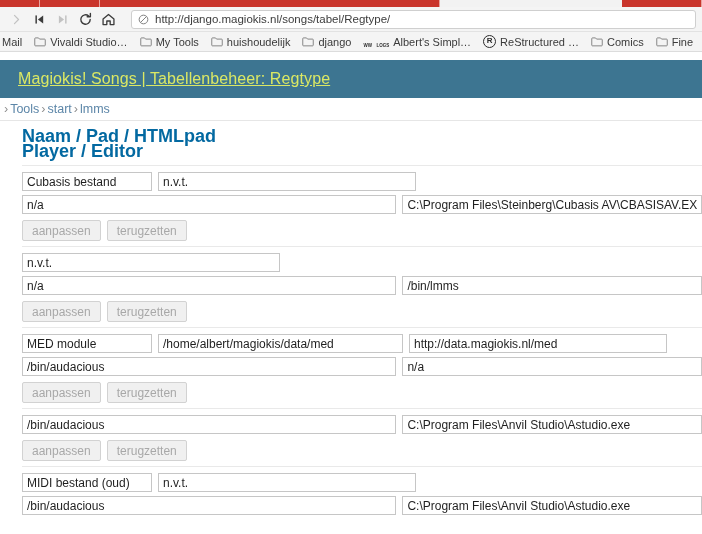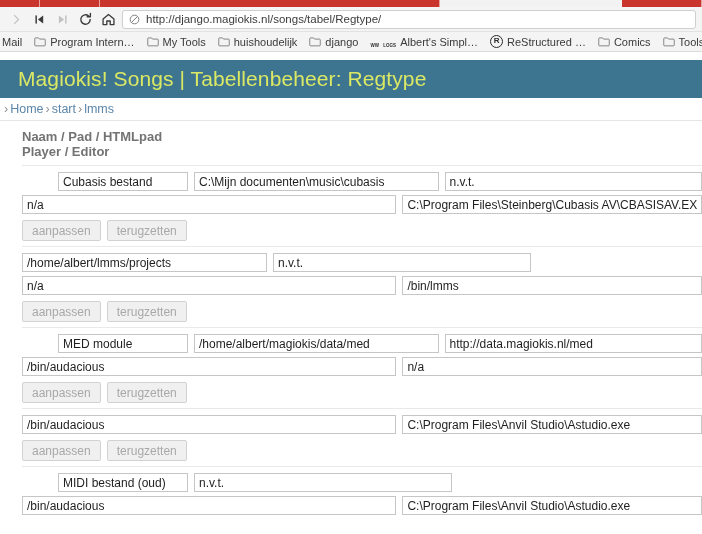"http://django.magiokis.nl/songs/tabel/Re" .urlbar { margin-left: 1px -> 10px }
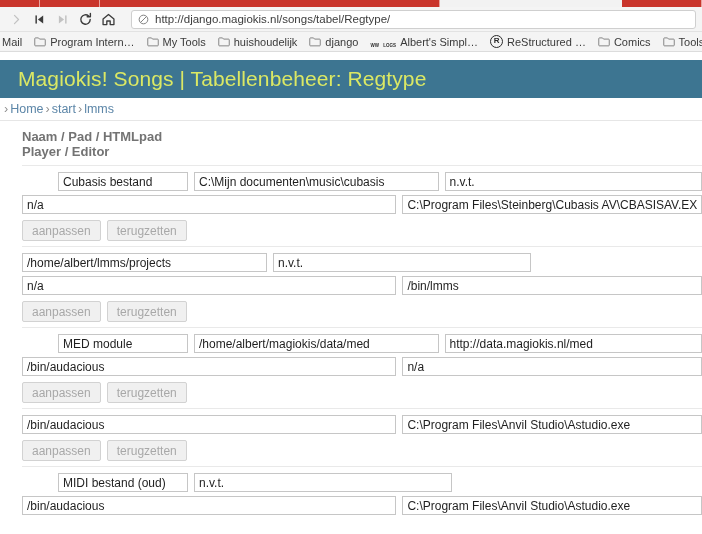"Program Intern…" span.bm-label { text: Program Intern -> Vivaldi Studio }
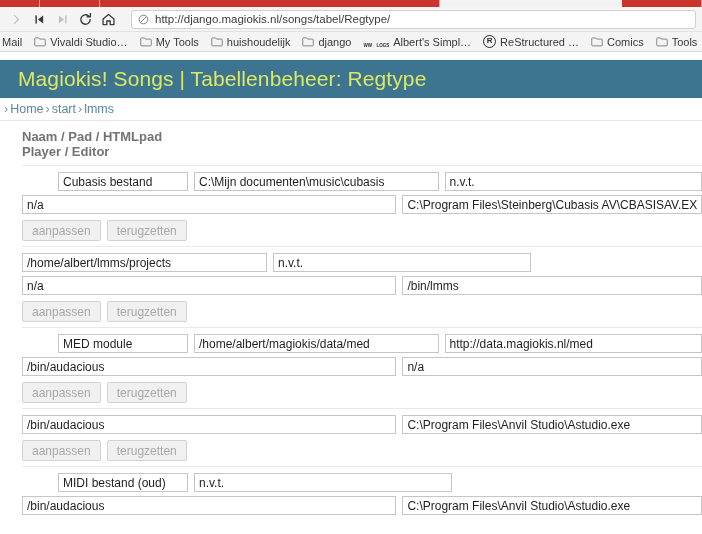"Tools" span.bm-label { text: Tools -> Fine }
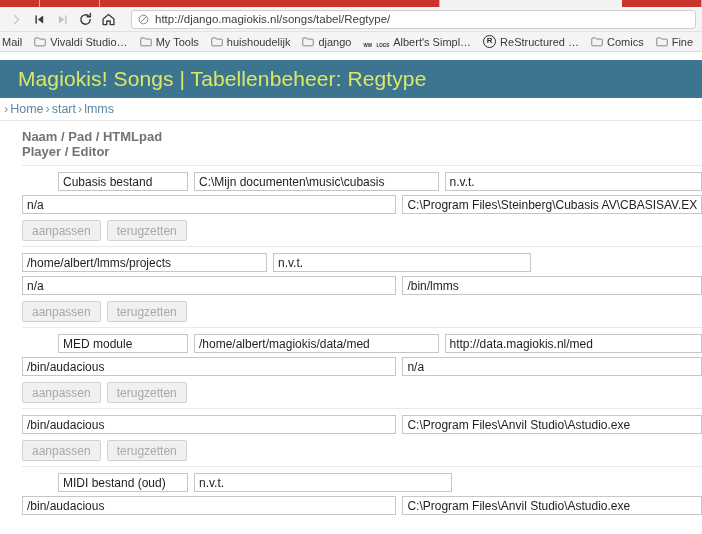"Magiokis! Songs | Tabellenbeheer:" .banner-title { font-size: 21px -> 16px; text-decoration: none -> underline }
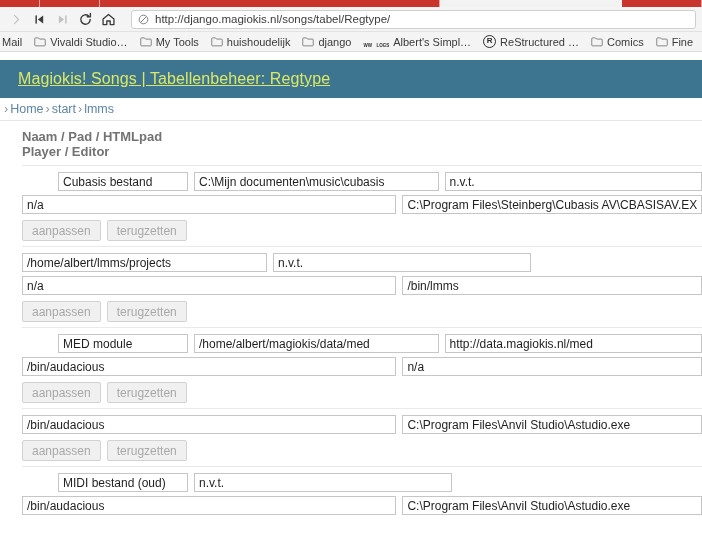"Home" a.crumb { text: Home -> Tools }
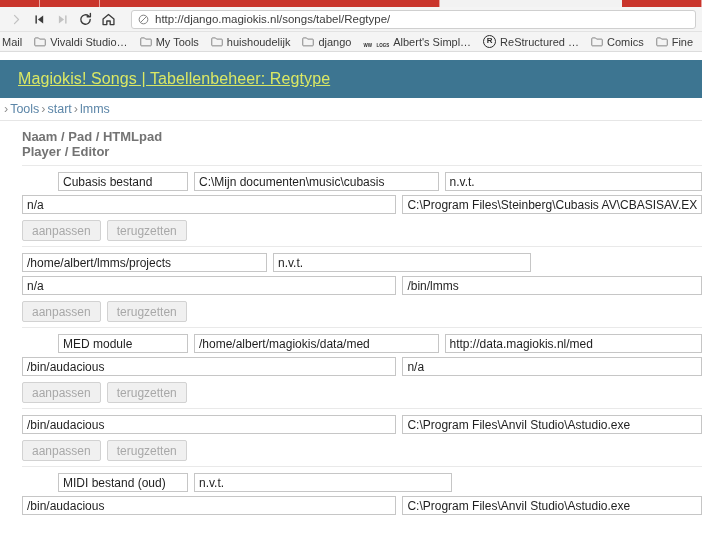"Naam / Pad / HTMLpad" .col-head { color: #737373 -> #0369a1; font-size: 13px -> 18px }
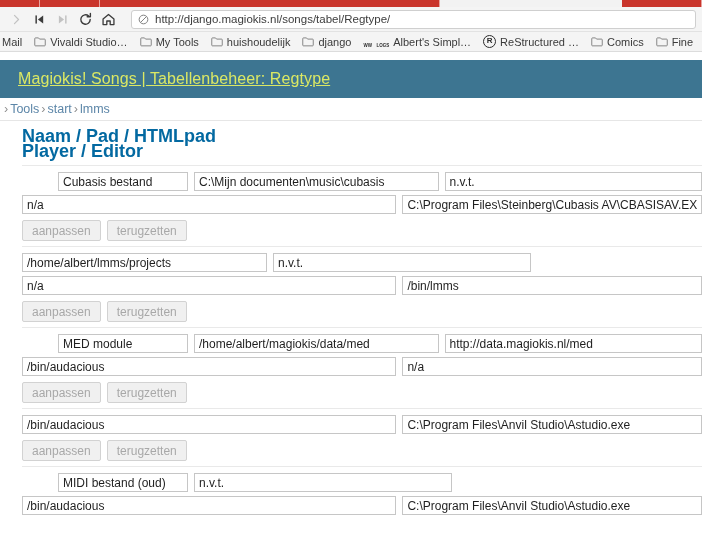"Cubasis bestand" .f-naam { margin-left: 36px -> none }
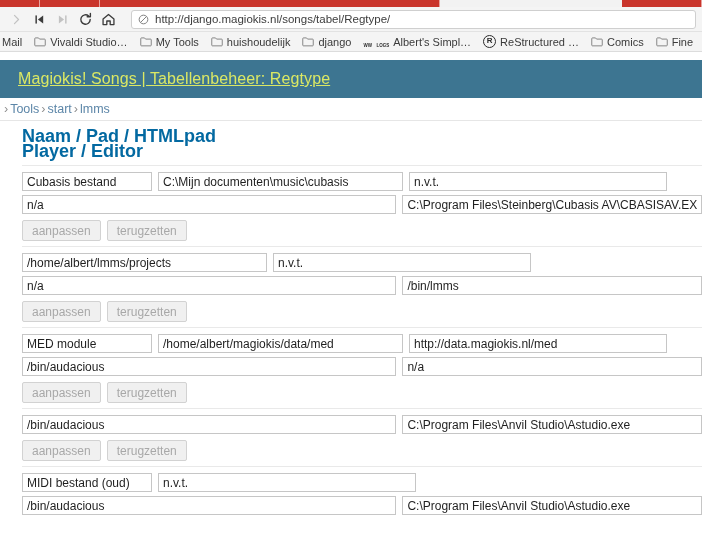"C:\Mijn documenten\music\cubasis" input.f-pad { html: <input> -> none }
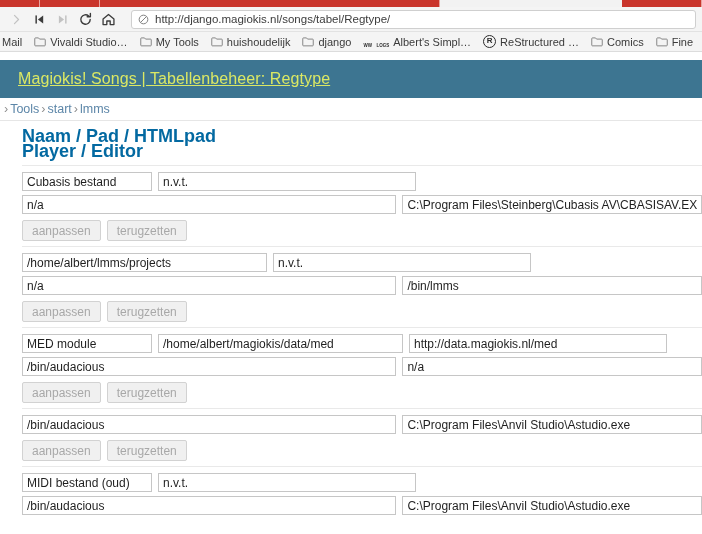"/home/albert/lmms/projects" input.f-pad { html: <input> -> none }
